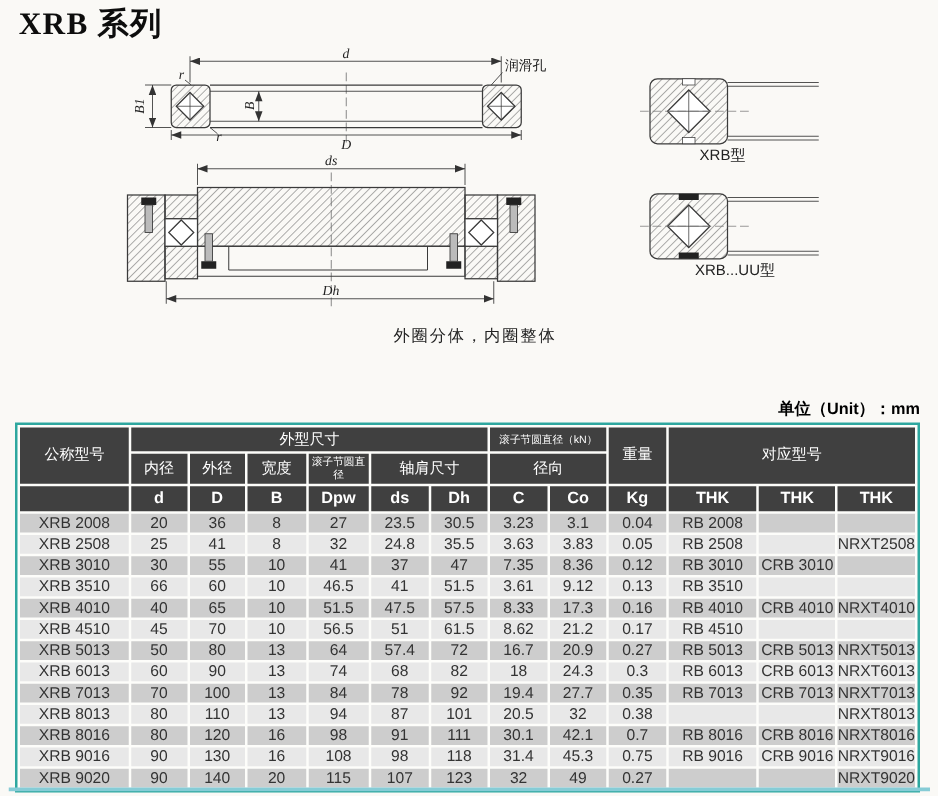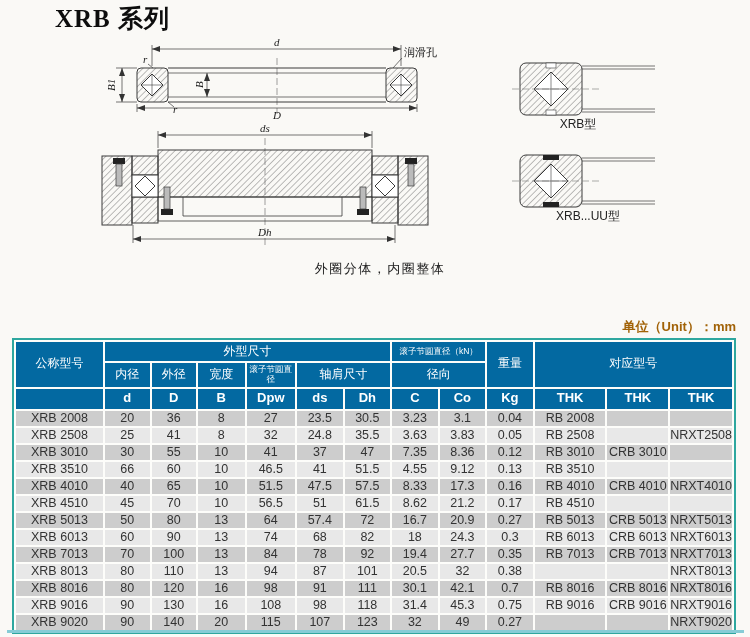"XRB 系列" .page-title { margin-left: 40px -> none }
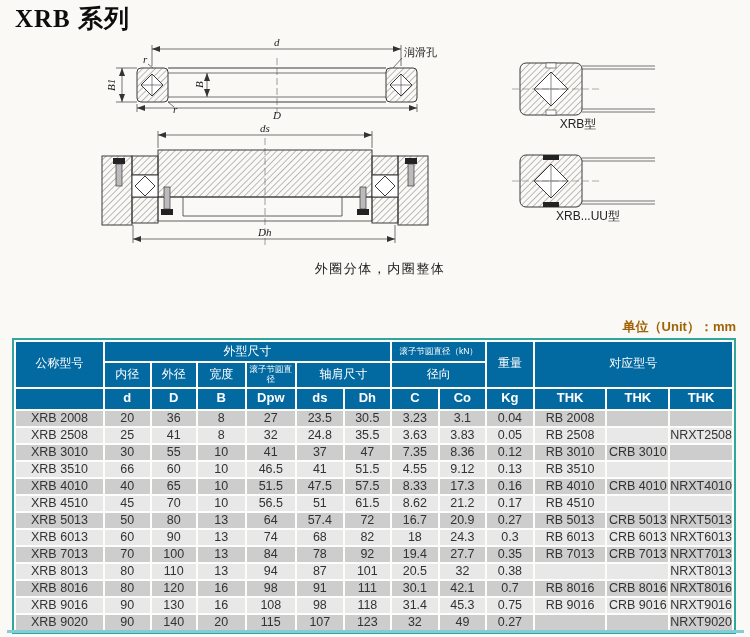"单位（Unit）：mm" .unit-label { color: #a16207 -> #000000 }
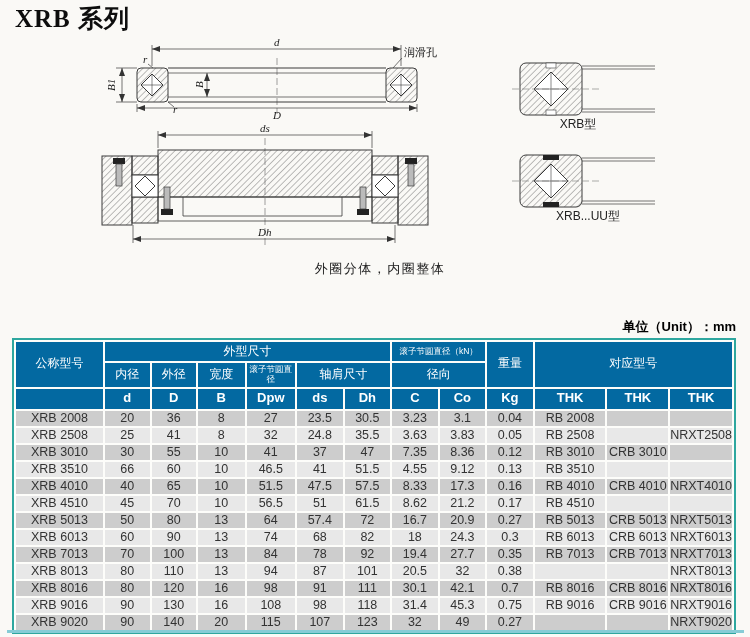"外型尺寸" th { background: #0369a1 -> #404040 }
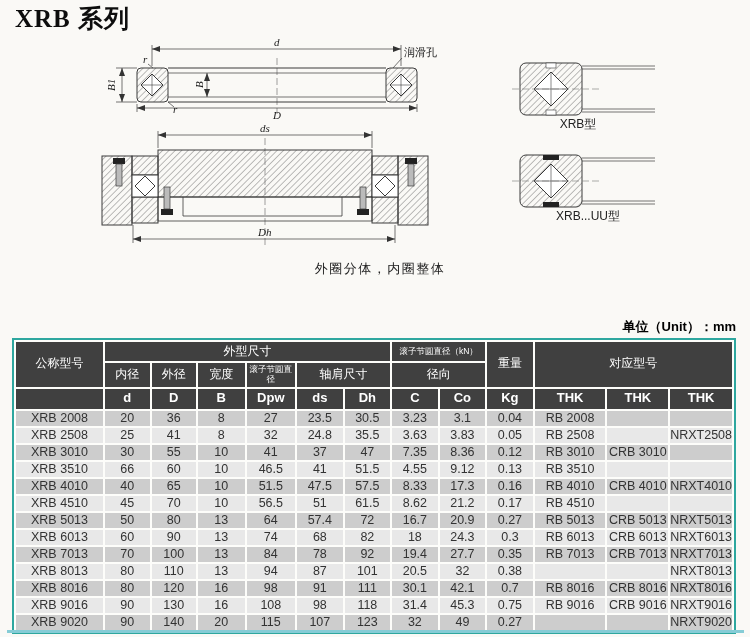"4.55" td { text: 4.55 -> 3.61 }
